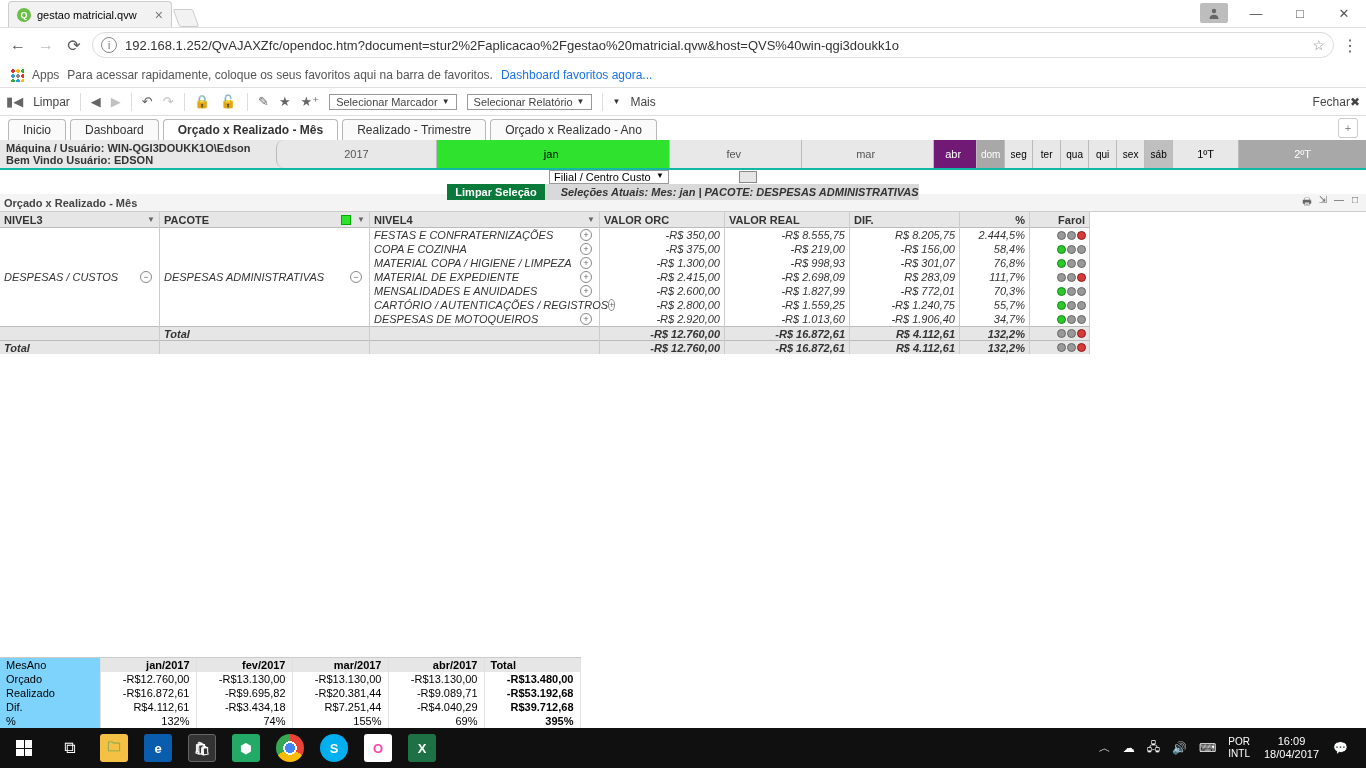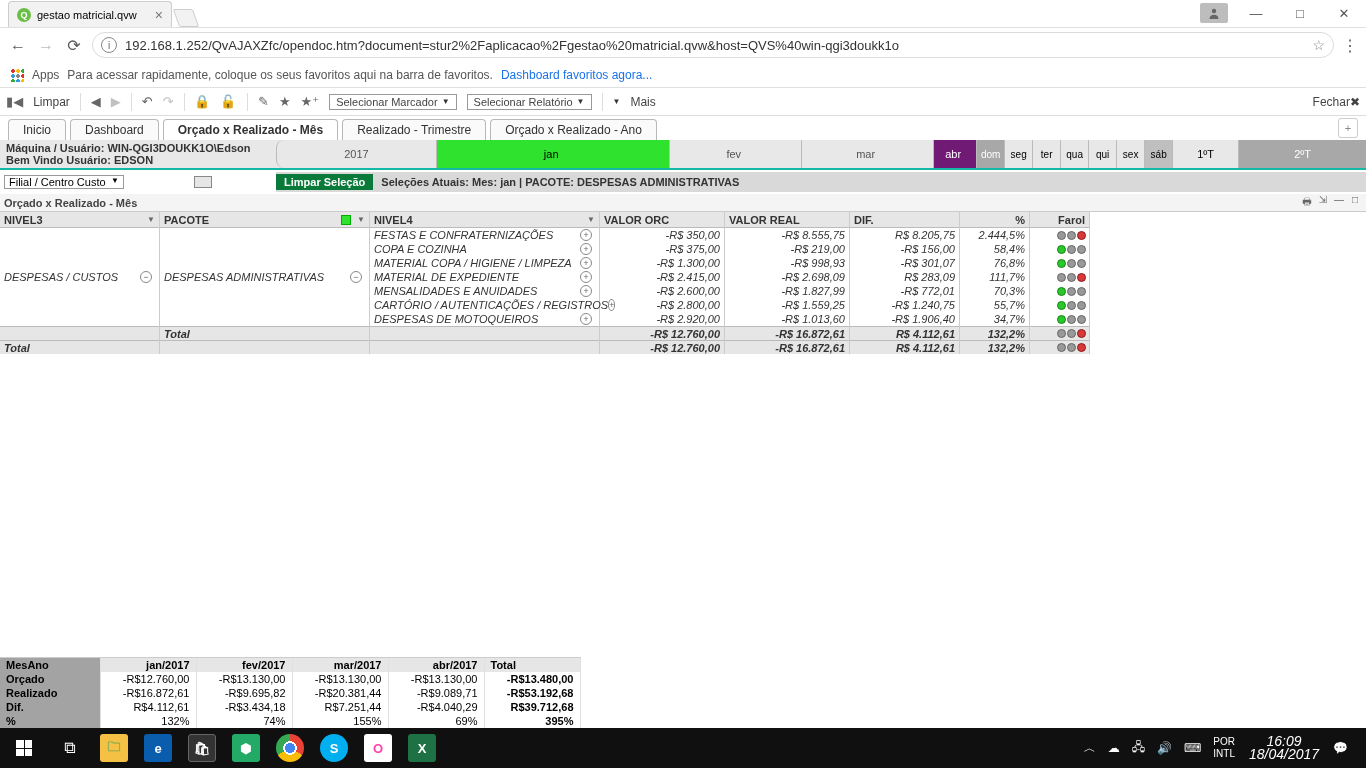"Filial / Centro Custo" .selrow { flex-direction: none -> column }
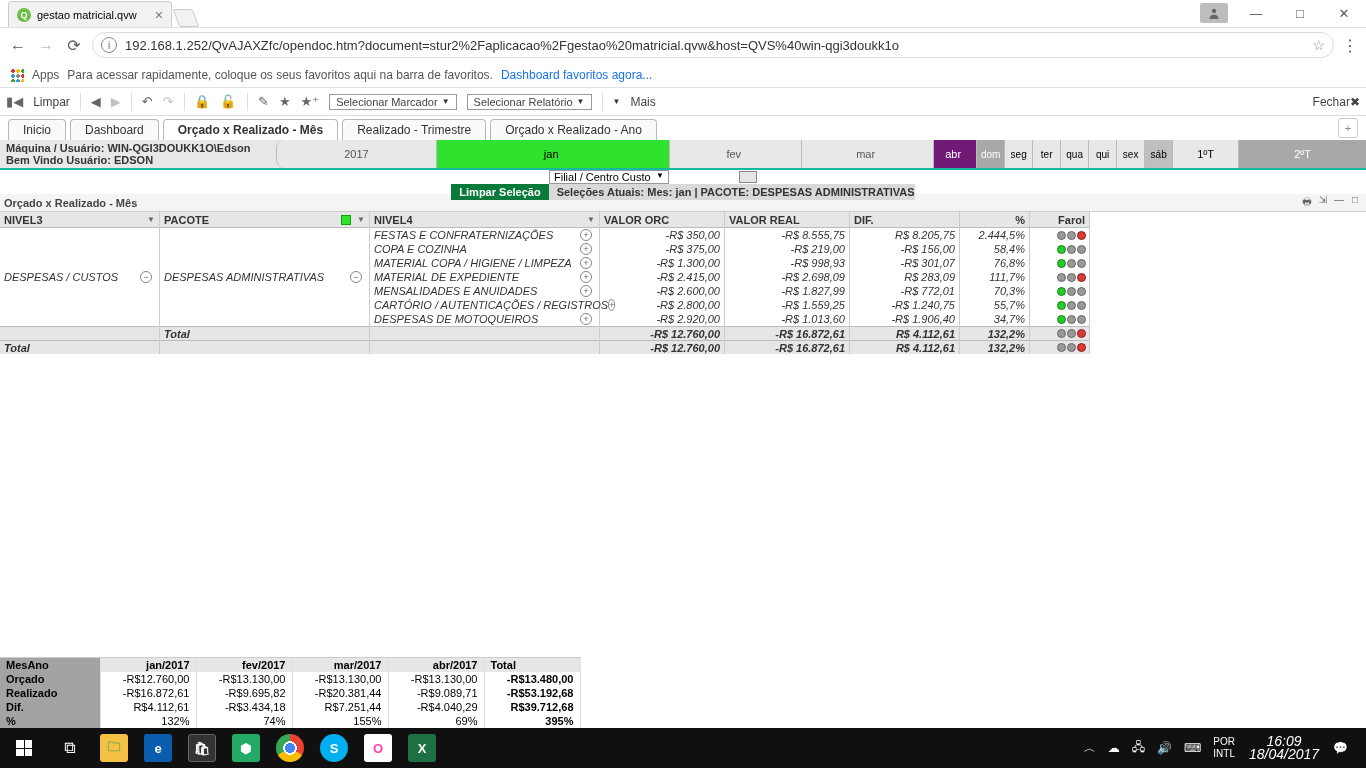"Seleções Atuais: Mes: jan |" .seltext { font-style: none -> italic; padding-left: 8px -> 16px }
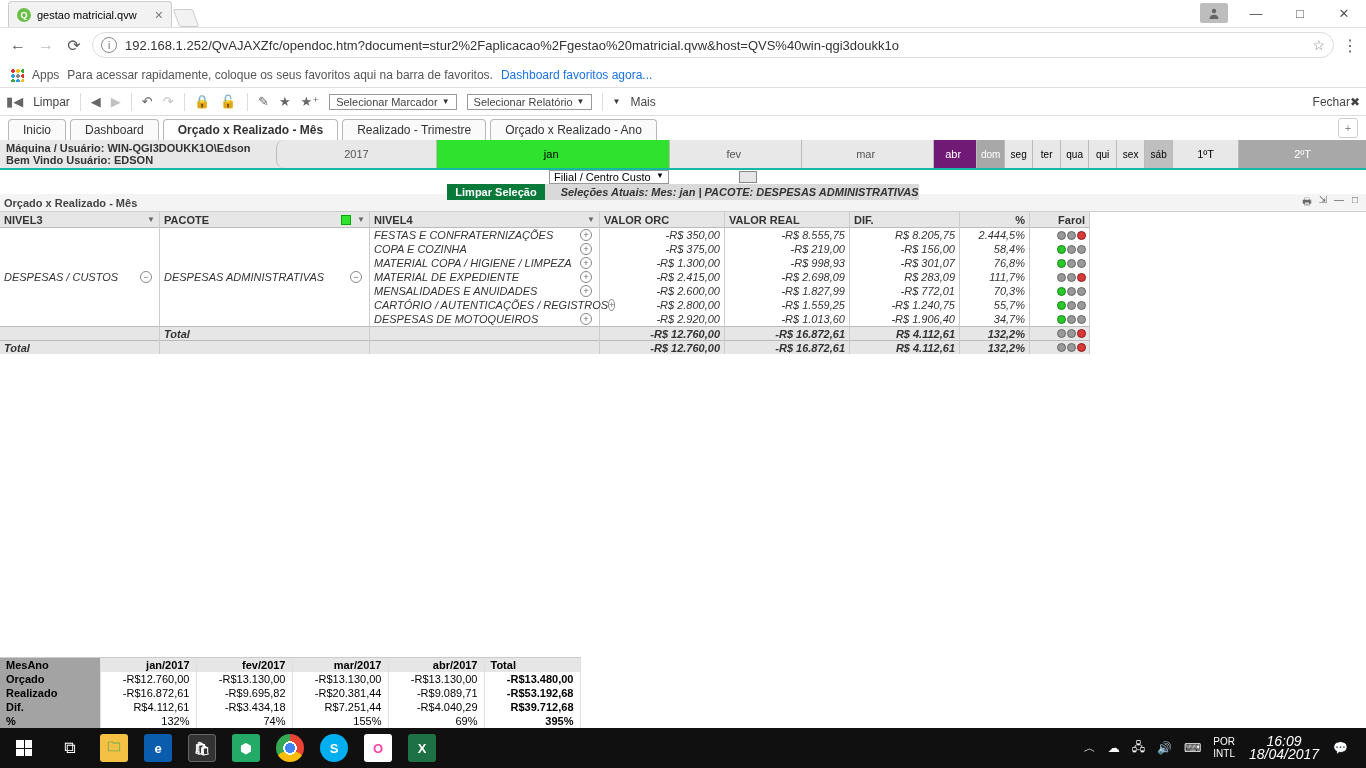"MesAno" .bottomtbl .rowlbl { background: #a3a3a3 -> #7dd3fc; font-weight: bold -> normal }
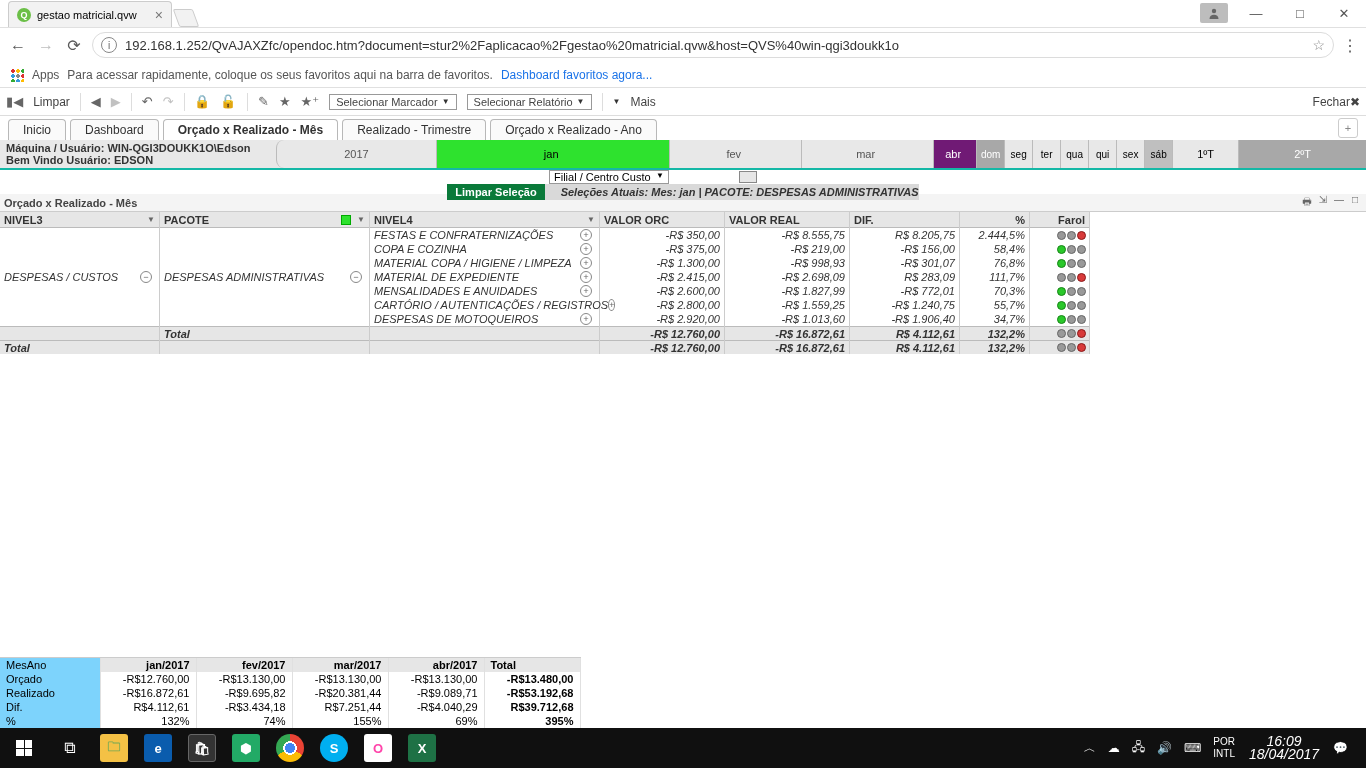"16:09" .clock { font-size: 14px -> 11px; font-style: italic -> none }
